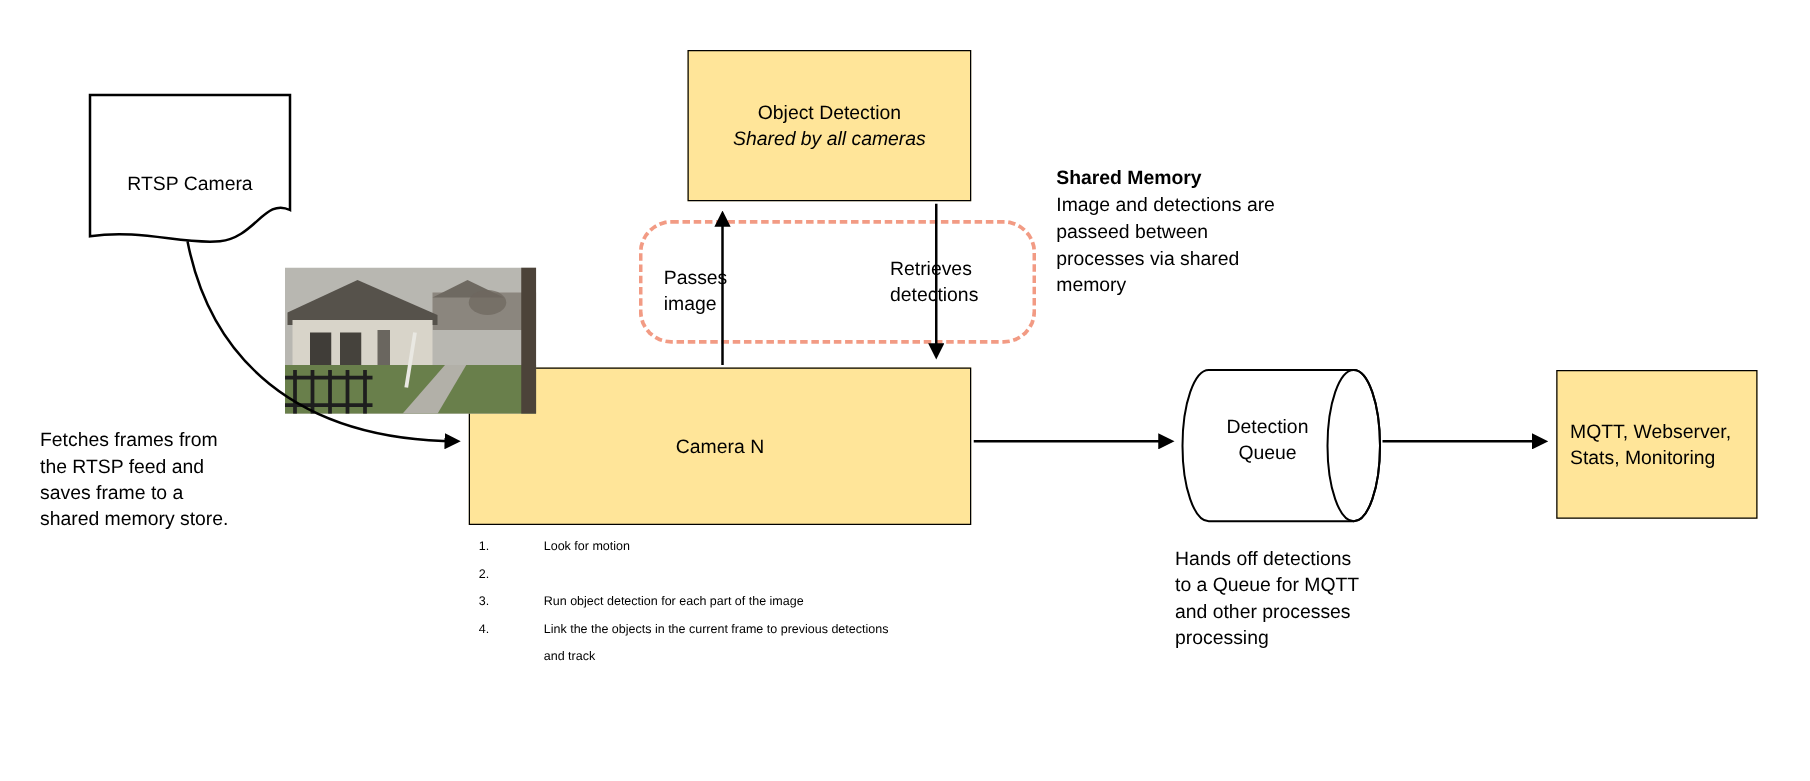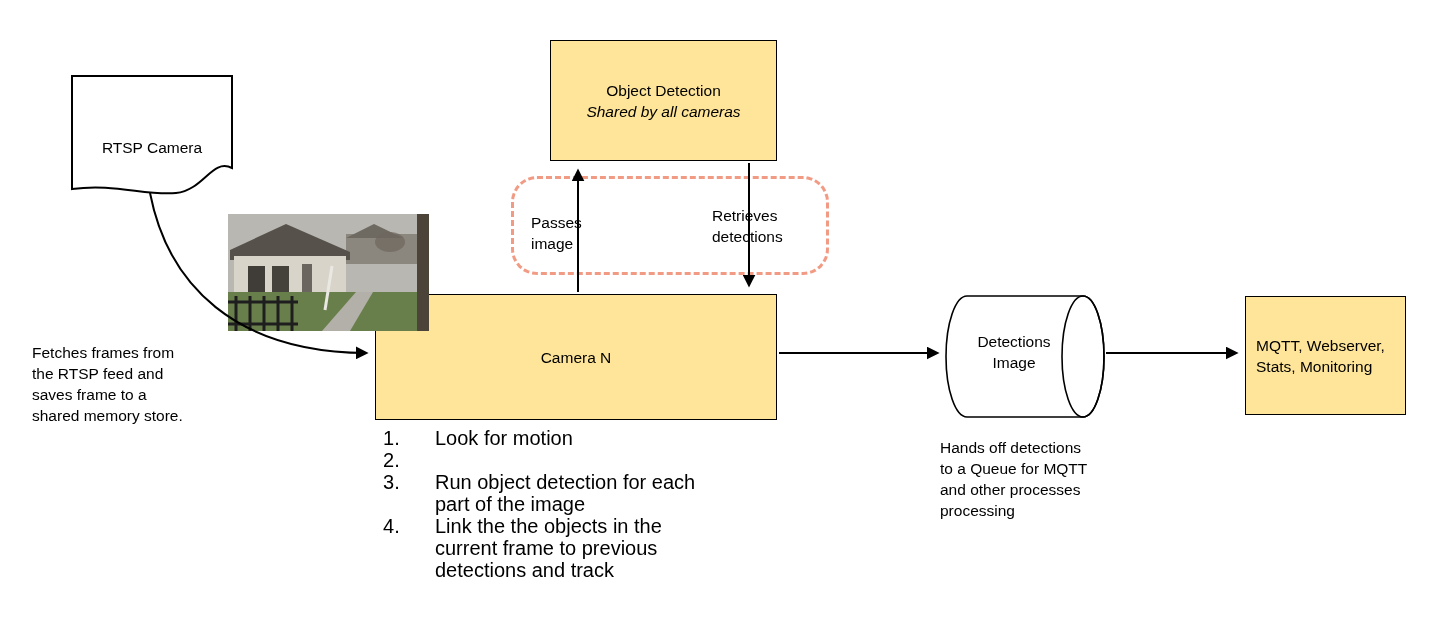"Shared Memory" div.abs { html: none -> <div> <div>Shared Memory</div> <div>Image and detections are passeed between processes via shared memory</div> </div> }
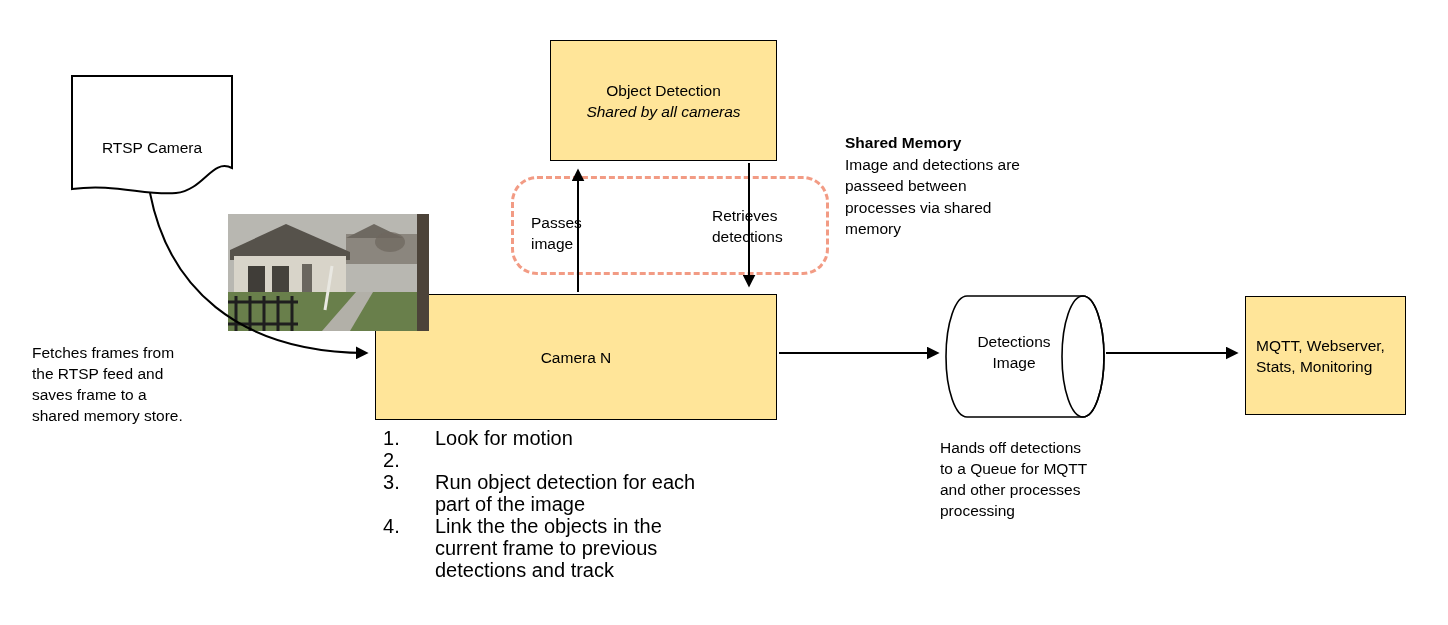"Detections Image" div.abs { text: Detections Image -> Detection Queue }
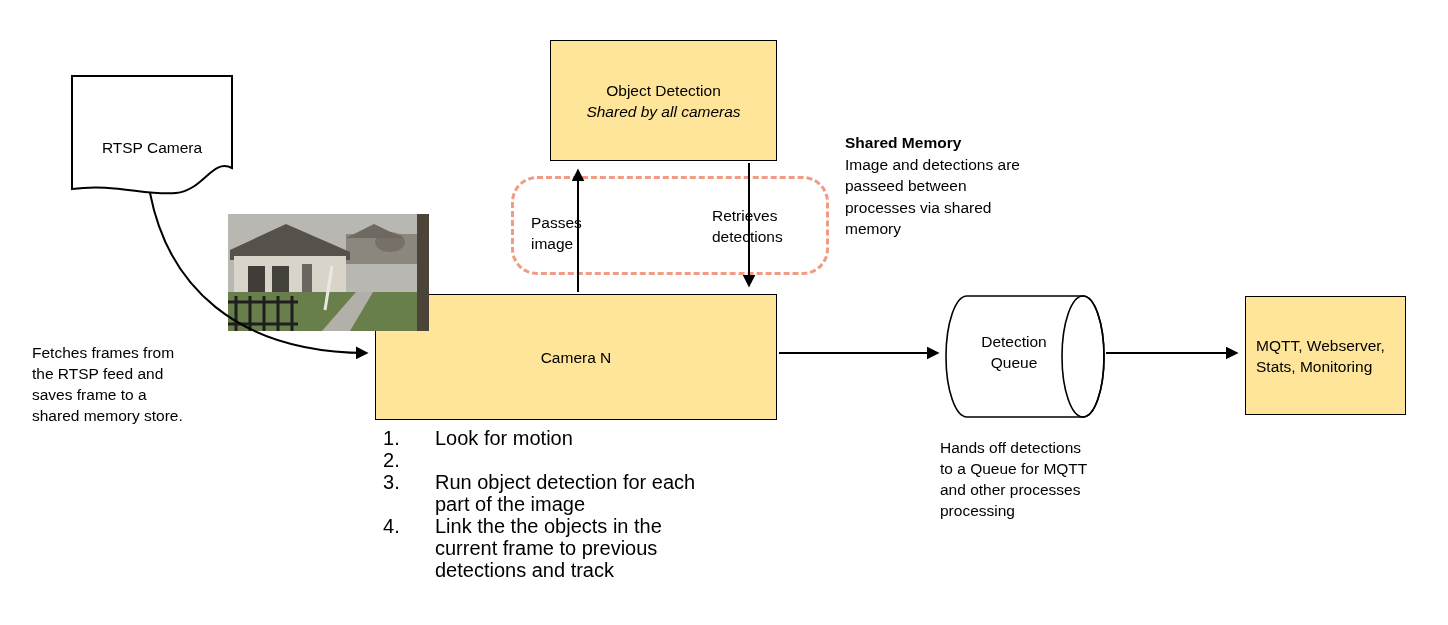"Look for motion" .steps { font-size: 20px -> 10px }
